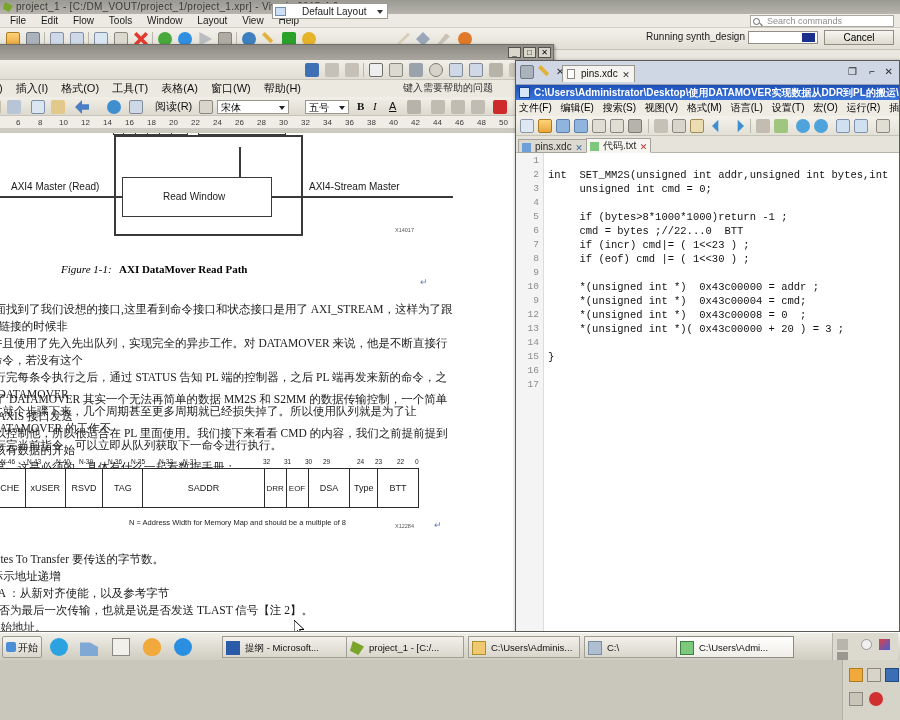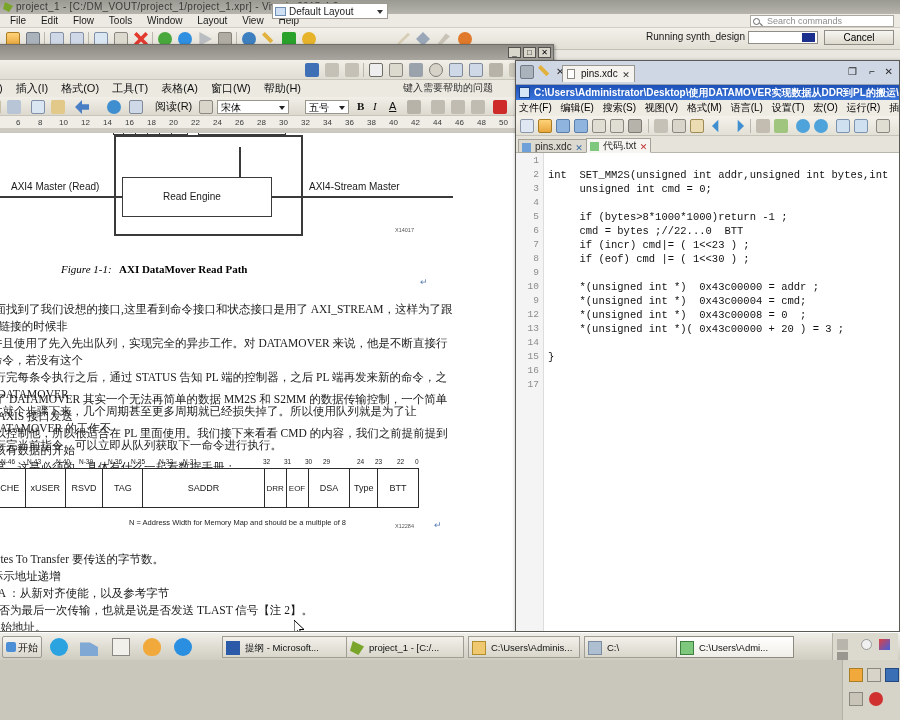"Default Layout" #layout-combo { padding-left: 16px -> 29px }
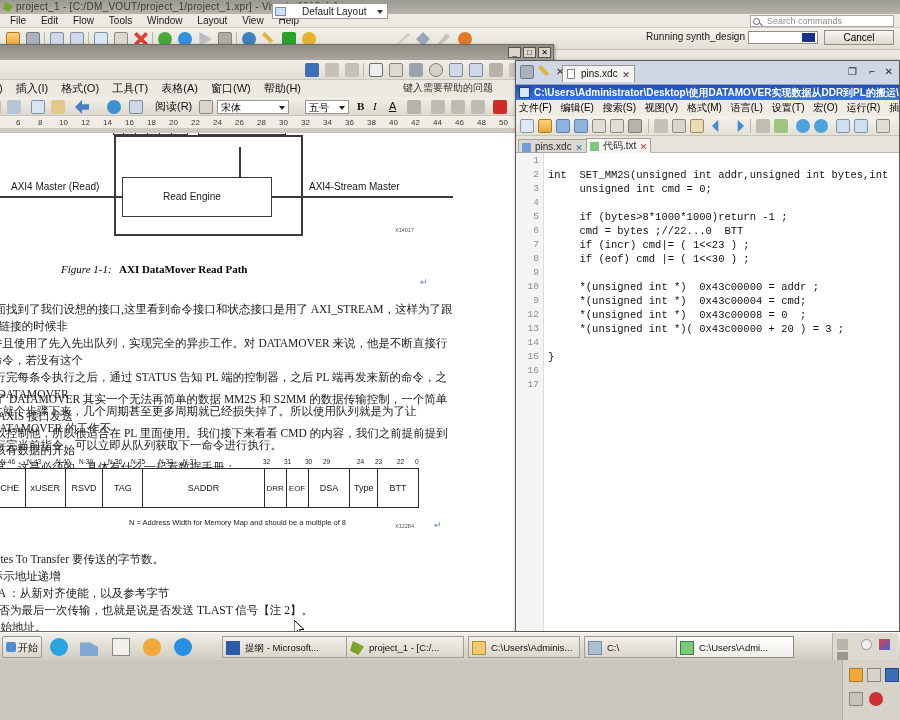"Read Engine" div.lbl { text: Engine -> Window }
